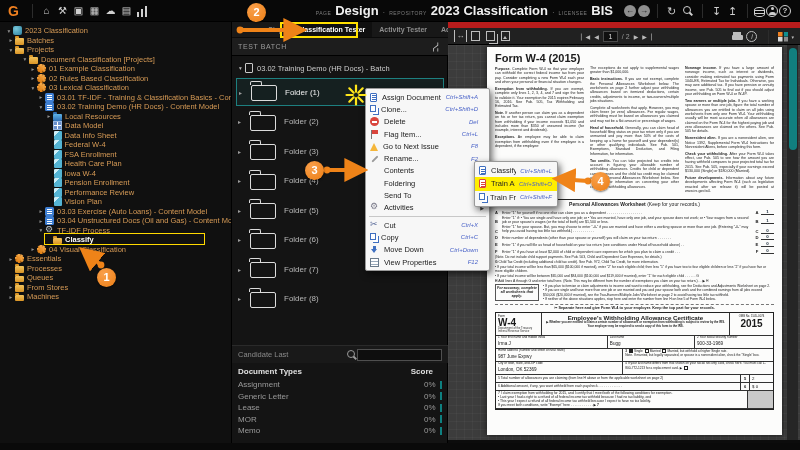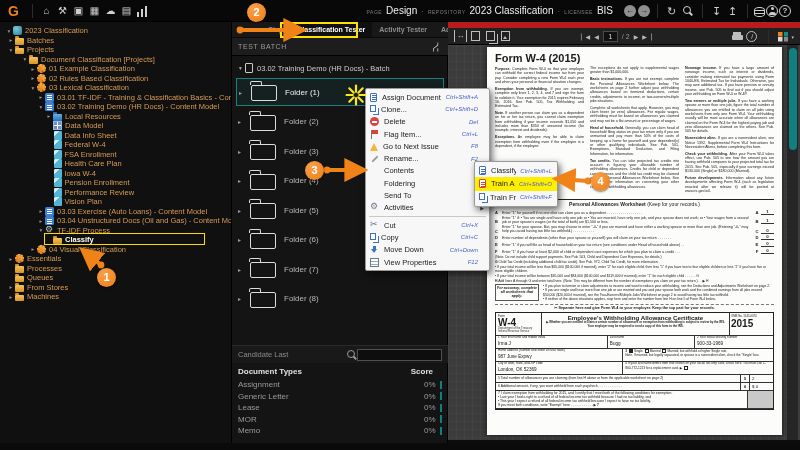"Design" .mvalue { font-size: 10px -> 13px; font-weight: normal -> bold }
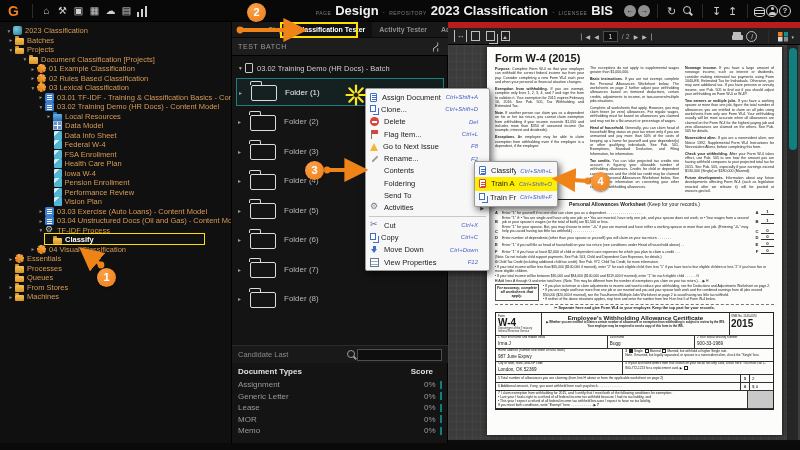"2015" .fh-right { text-align: none -> center }
